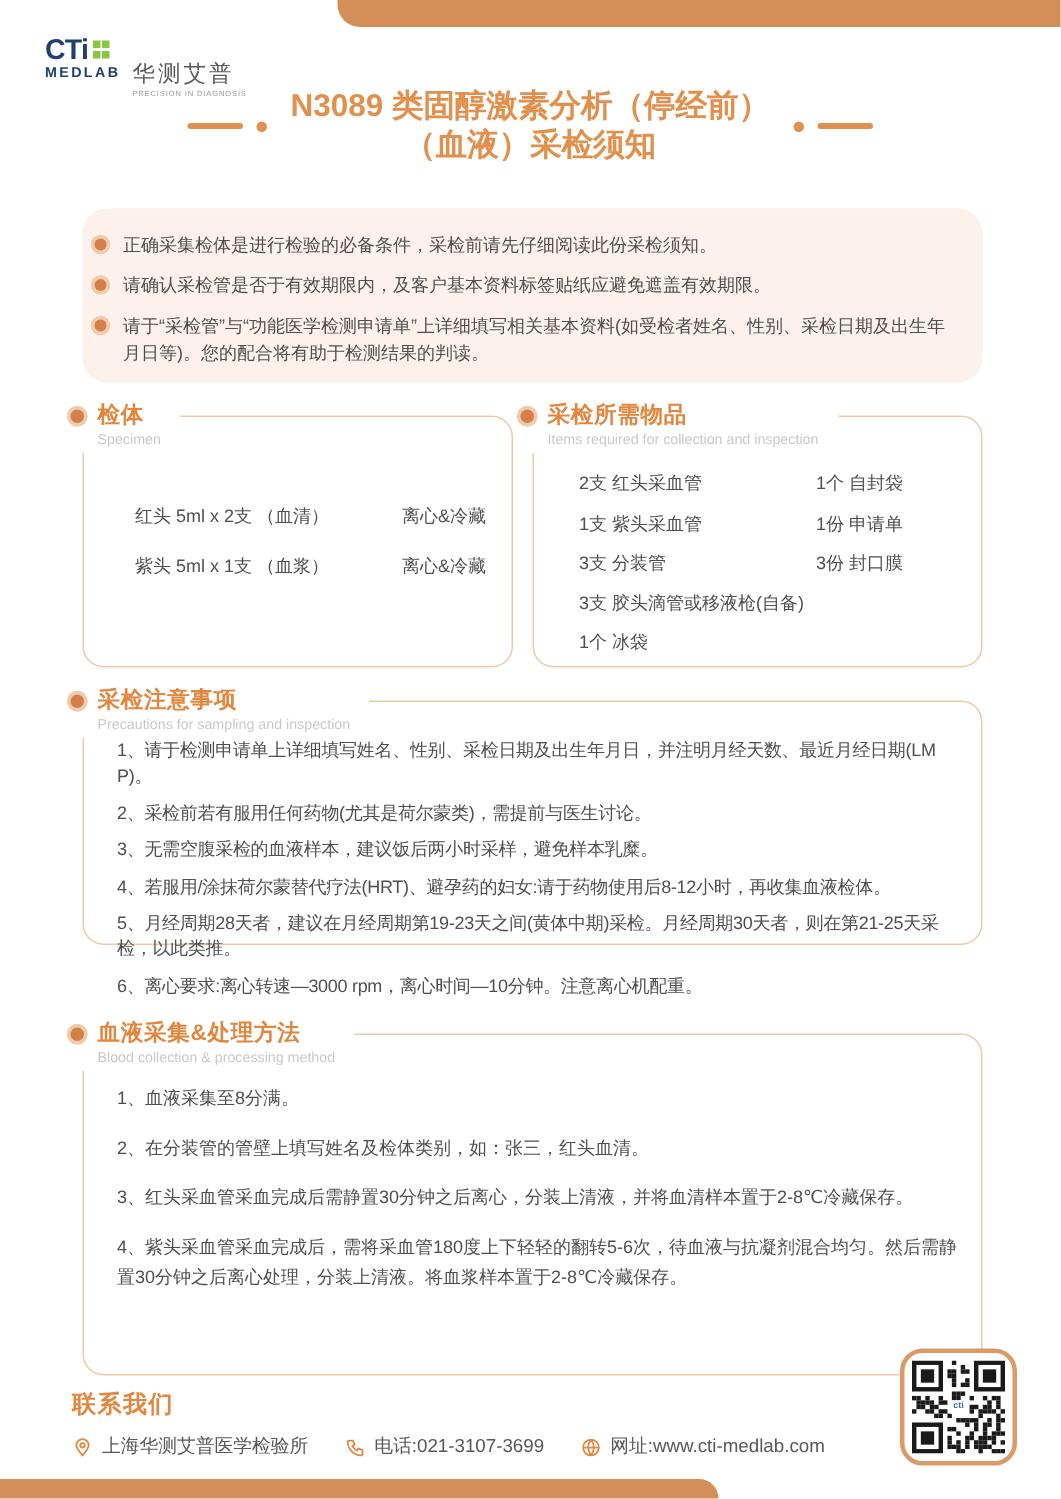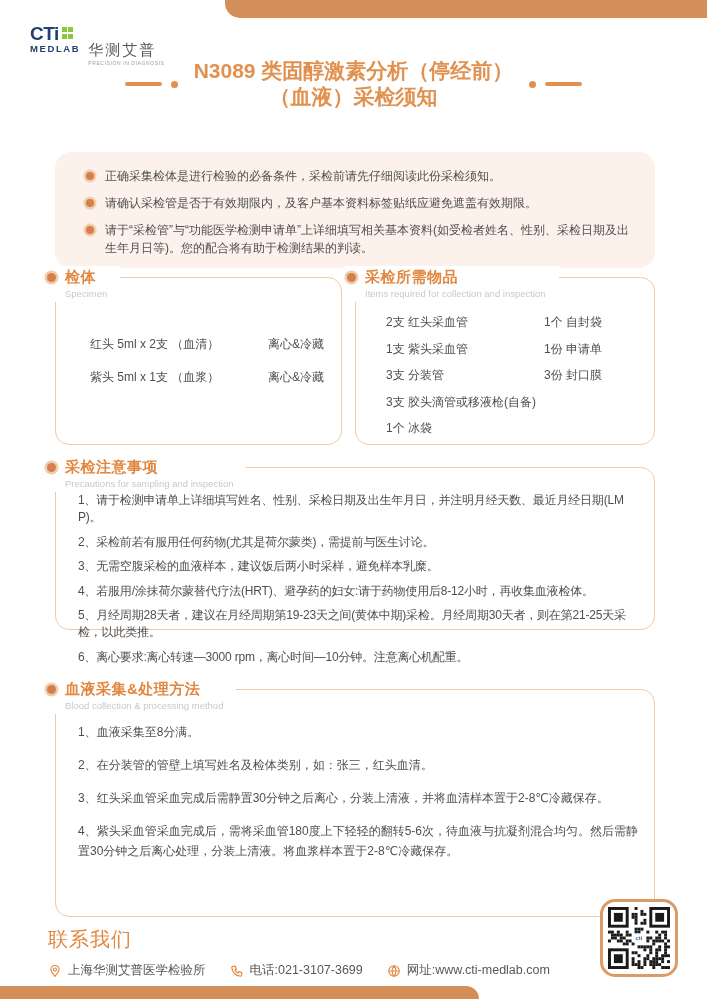"正确采集检体是进行检验的必备条件，采检前请先仔细阅读此份采检须知。" .notice { padding: 15px 24px 0 29px -> 15px 24px 0 6px; top: 152px -> 139px }
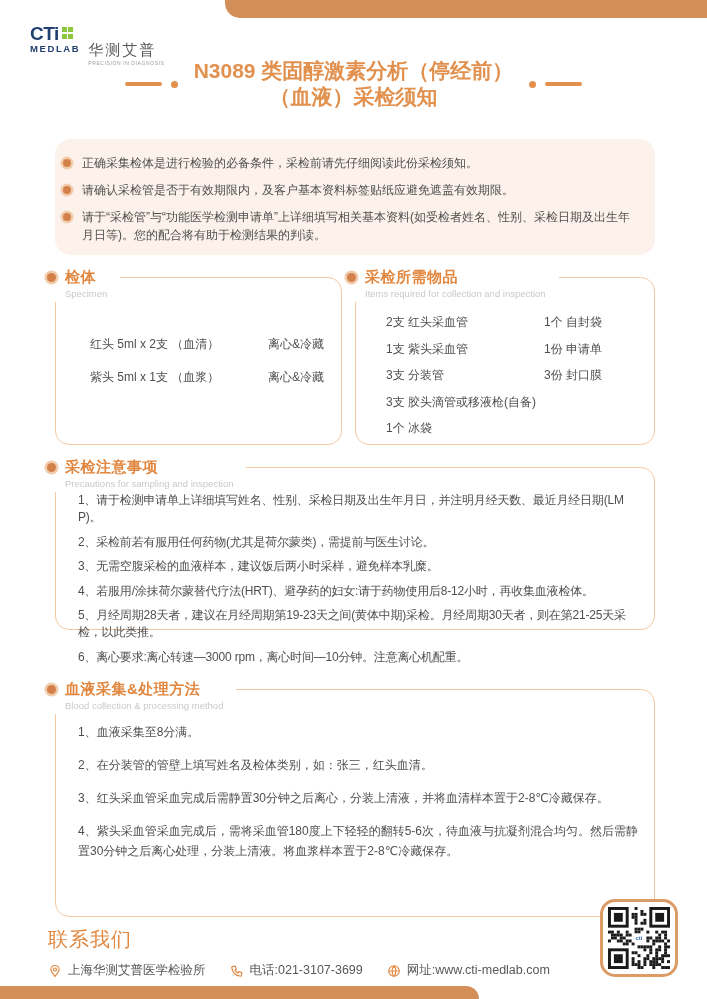"联系我们" .contact-title { font-size: 20px -> 16px; font-weight: normal -> bold }
